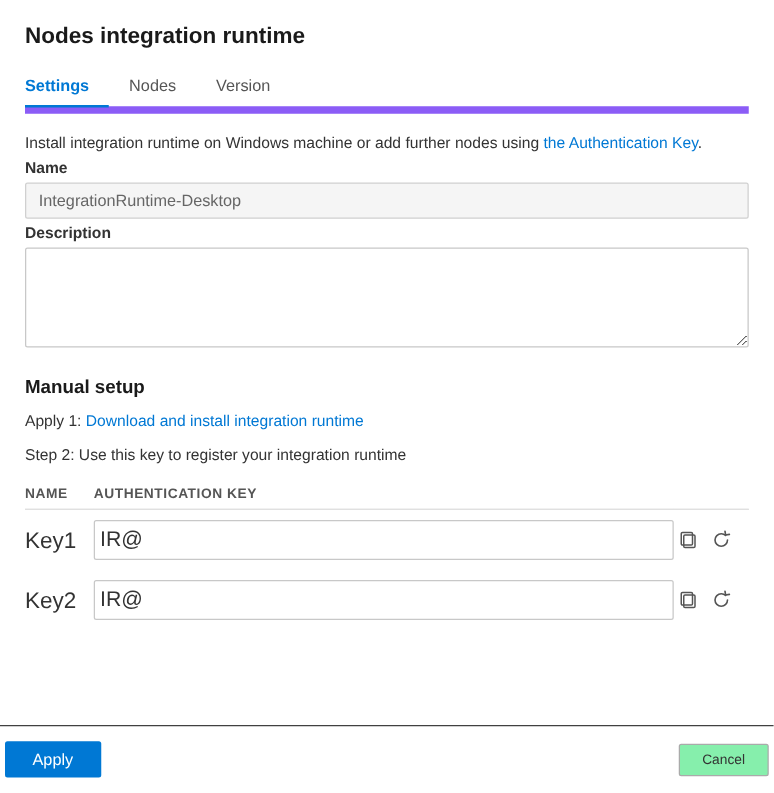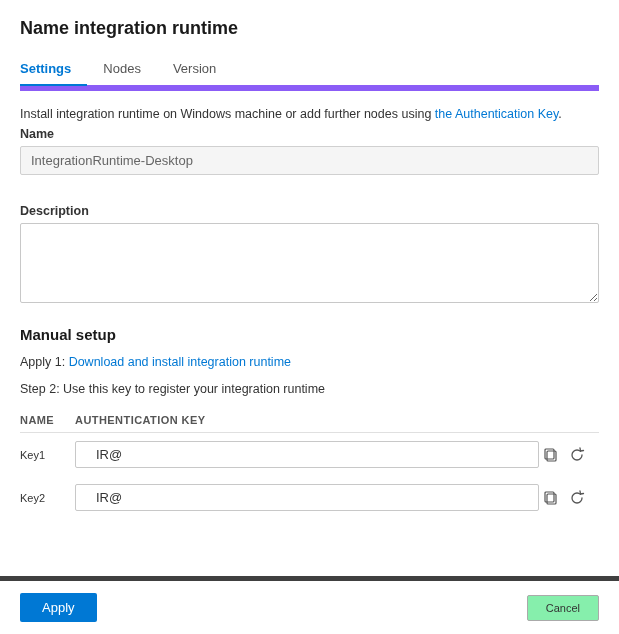"Name integration runtime" div.page-title { text: Name -> Nodes }
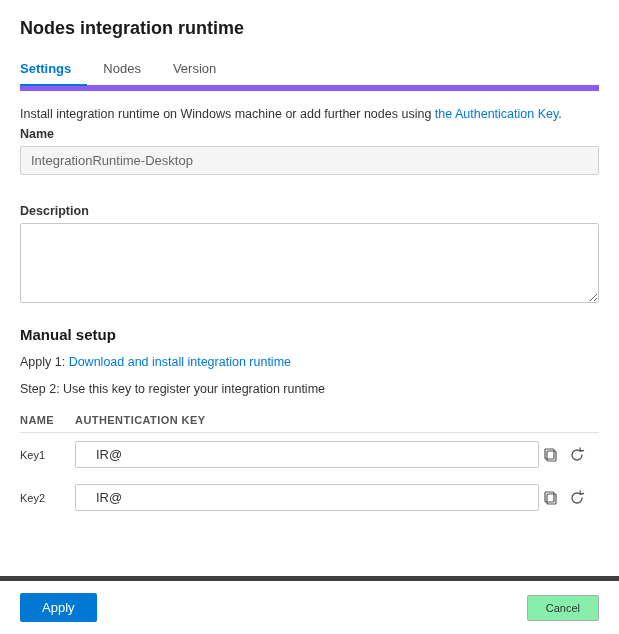"IntegrationRuntime-Desktop" .name-input { margin-bottom: 29px -> 4px }
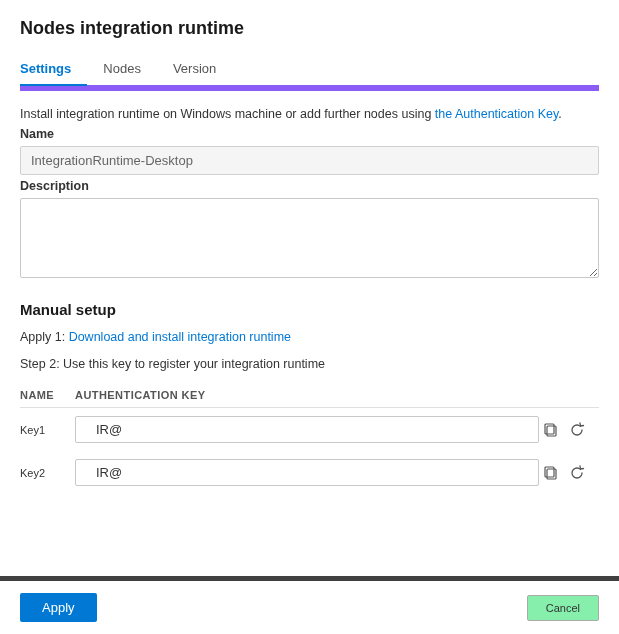"Key1" .key-name-cell { font-size: 11px -> 18px }
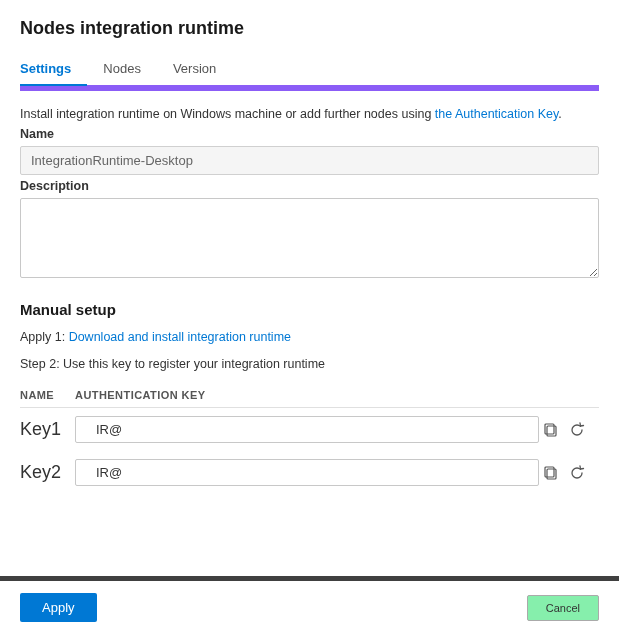"IR@" .key-input { font-size: 13px -> 17px; padding: 5px 20px -> 5px 4px }
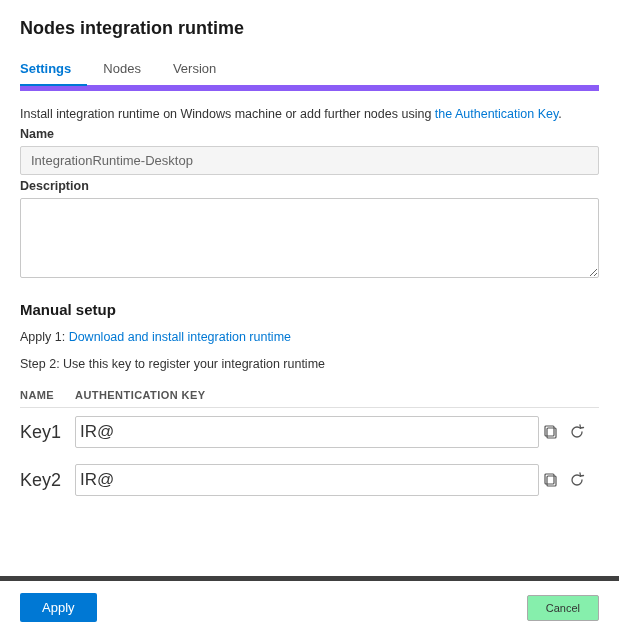"Apply" .footer-bar { border-top: 5px solid #404040 -> 1px solid #404040; padding: 12px 20px -> 12px 4px }
